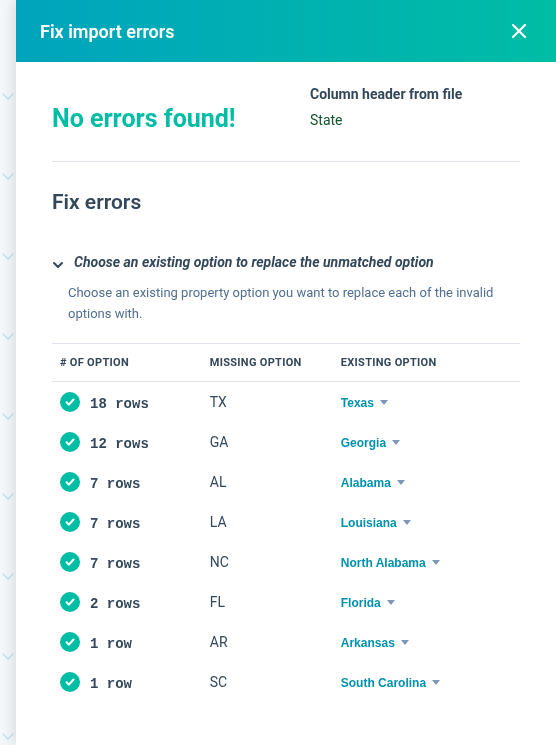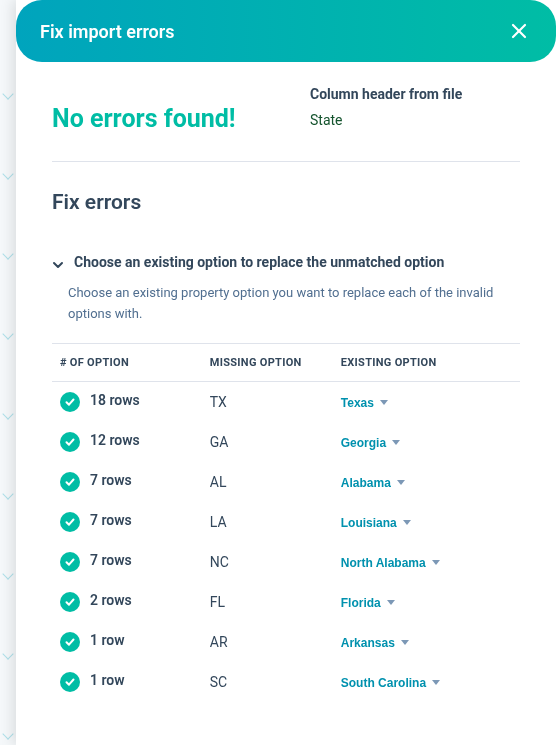"Fix import errors" .header { border-radius: 26px -> none }
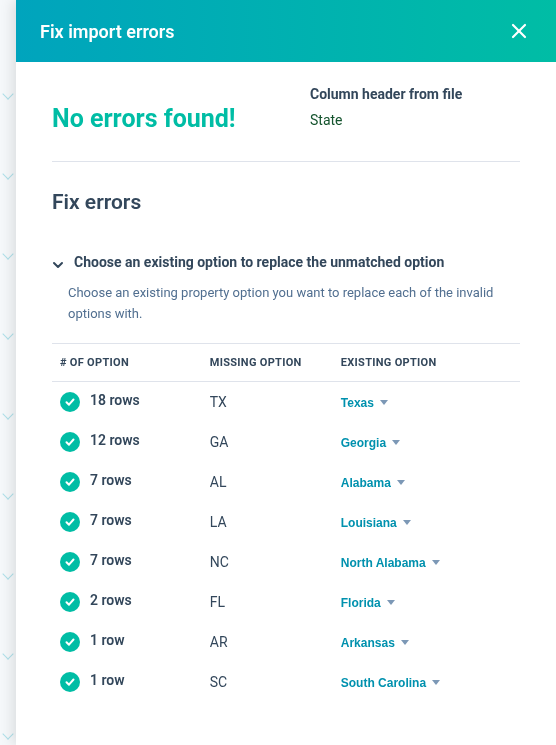"Choose an existing option to" .accordion-header { font-style: none -> italic }
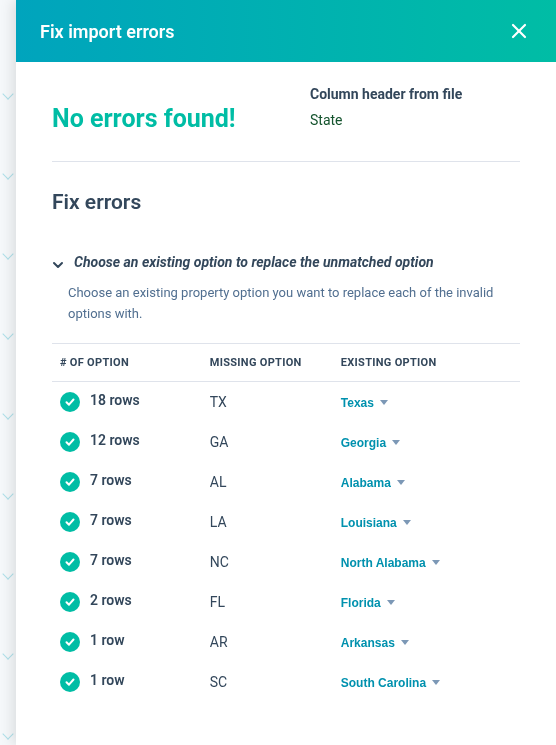"18 rows" .check-cell { align-items: flex-start -> flex-end; font-family: none -> Liberation Mono, monospace }
